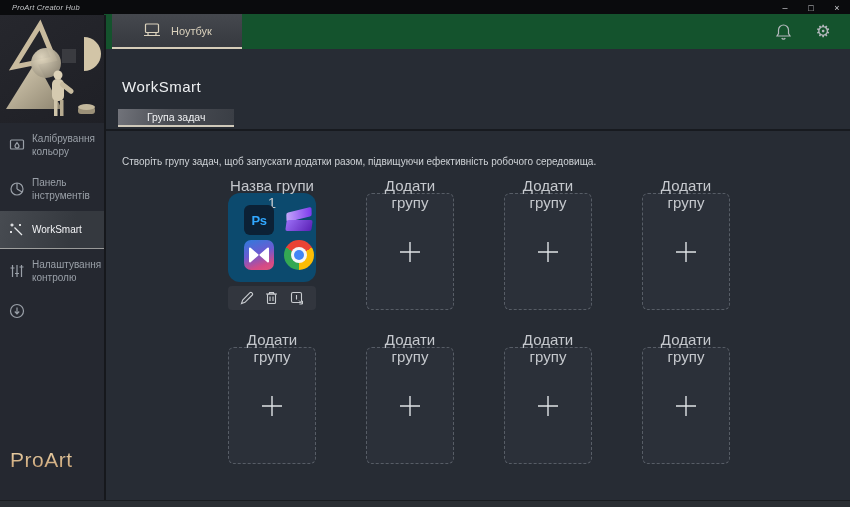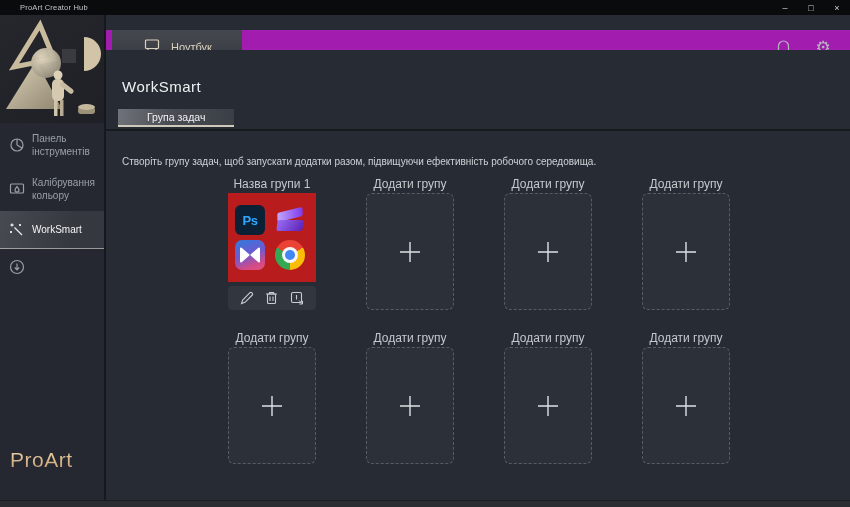"ProArt Creator Hub" .titlebar .t-title { font-style: none -> italic; padding-left: 20px -> 12px }
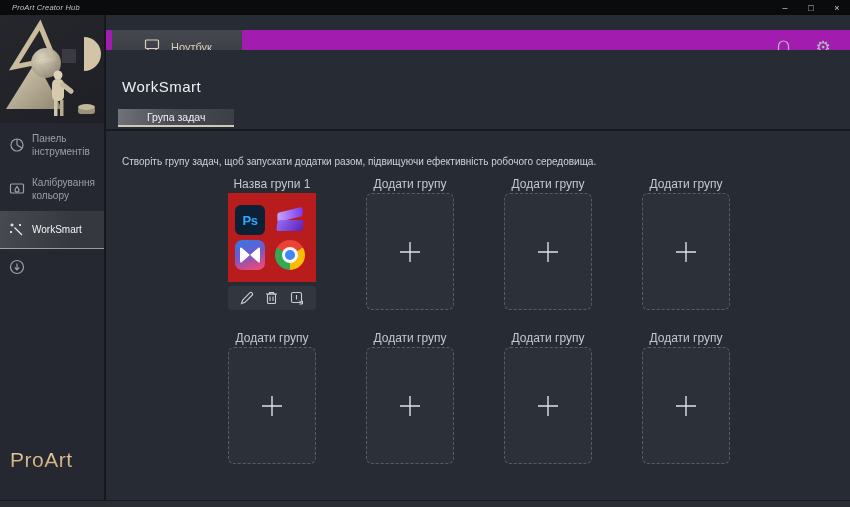"Ноутбук" .topbar { background: #a21caf -> #14532d; top: 30px -> 14px }
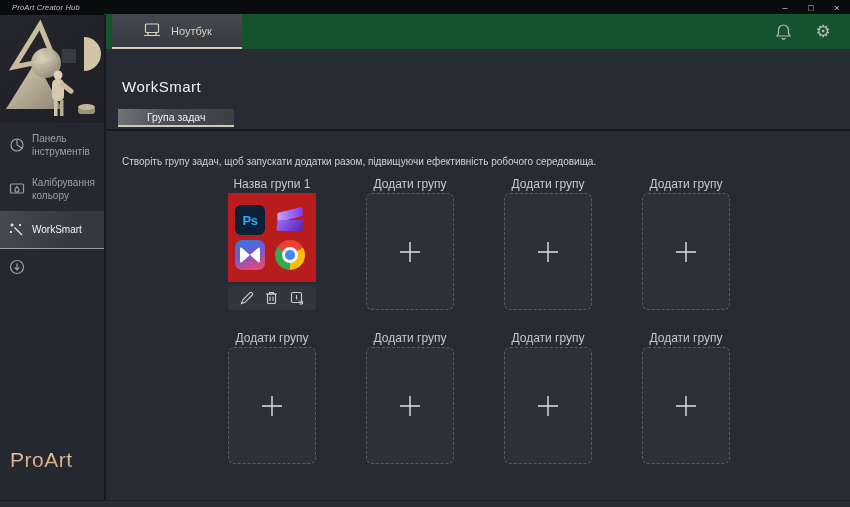"Панель інструментів" div.side-item { order: before "Калібрування кольору" -> after "Калібрування кольору" }
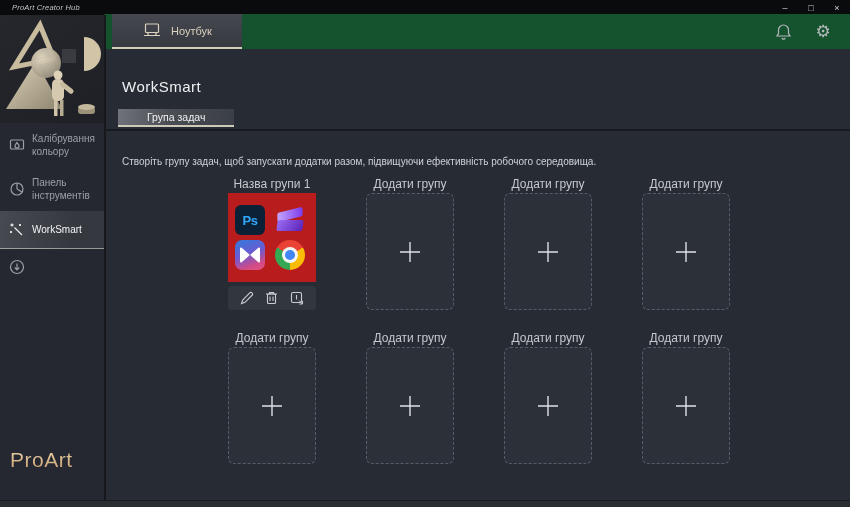"Назва групи 1" .slot-label { font-size: 12px -> 15px }
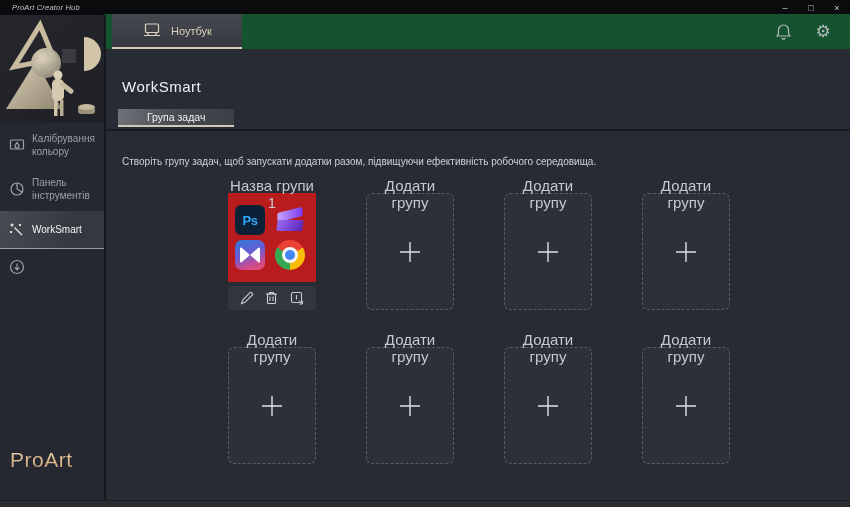"Ps" .app-panel { background: #b91c1c -> #0c4a6e; border-radius: 0 -> 12px; padding: 12px 7px -> 12px 16px }
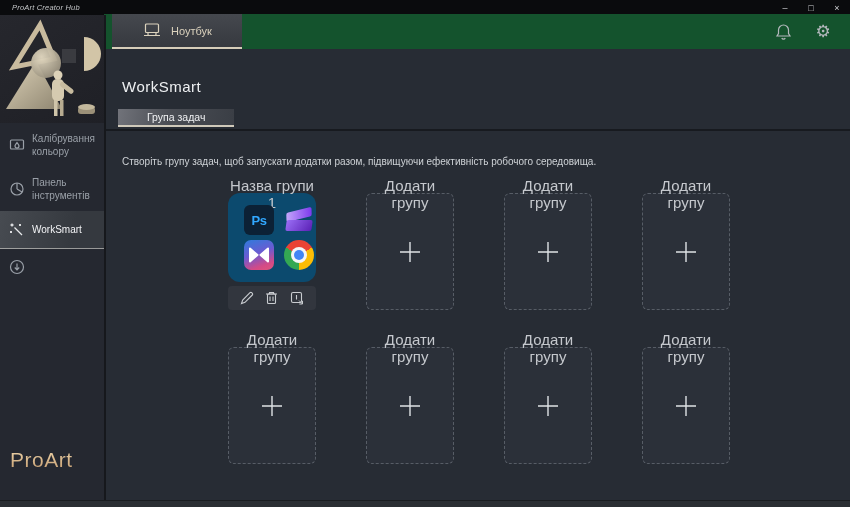"Налаштування контролю" div.side-item { html: none -> <div> <span> <svg> <path></path> <path></path> </svg> </span> <span>Налаштування контролю</span> </div> }
